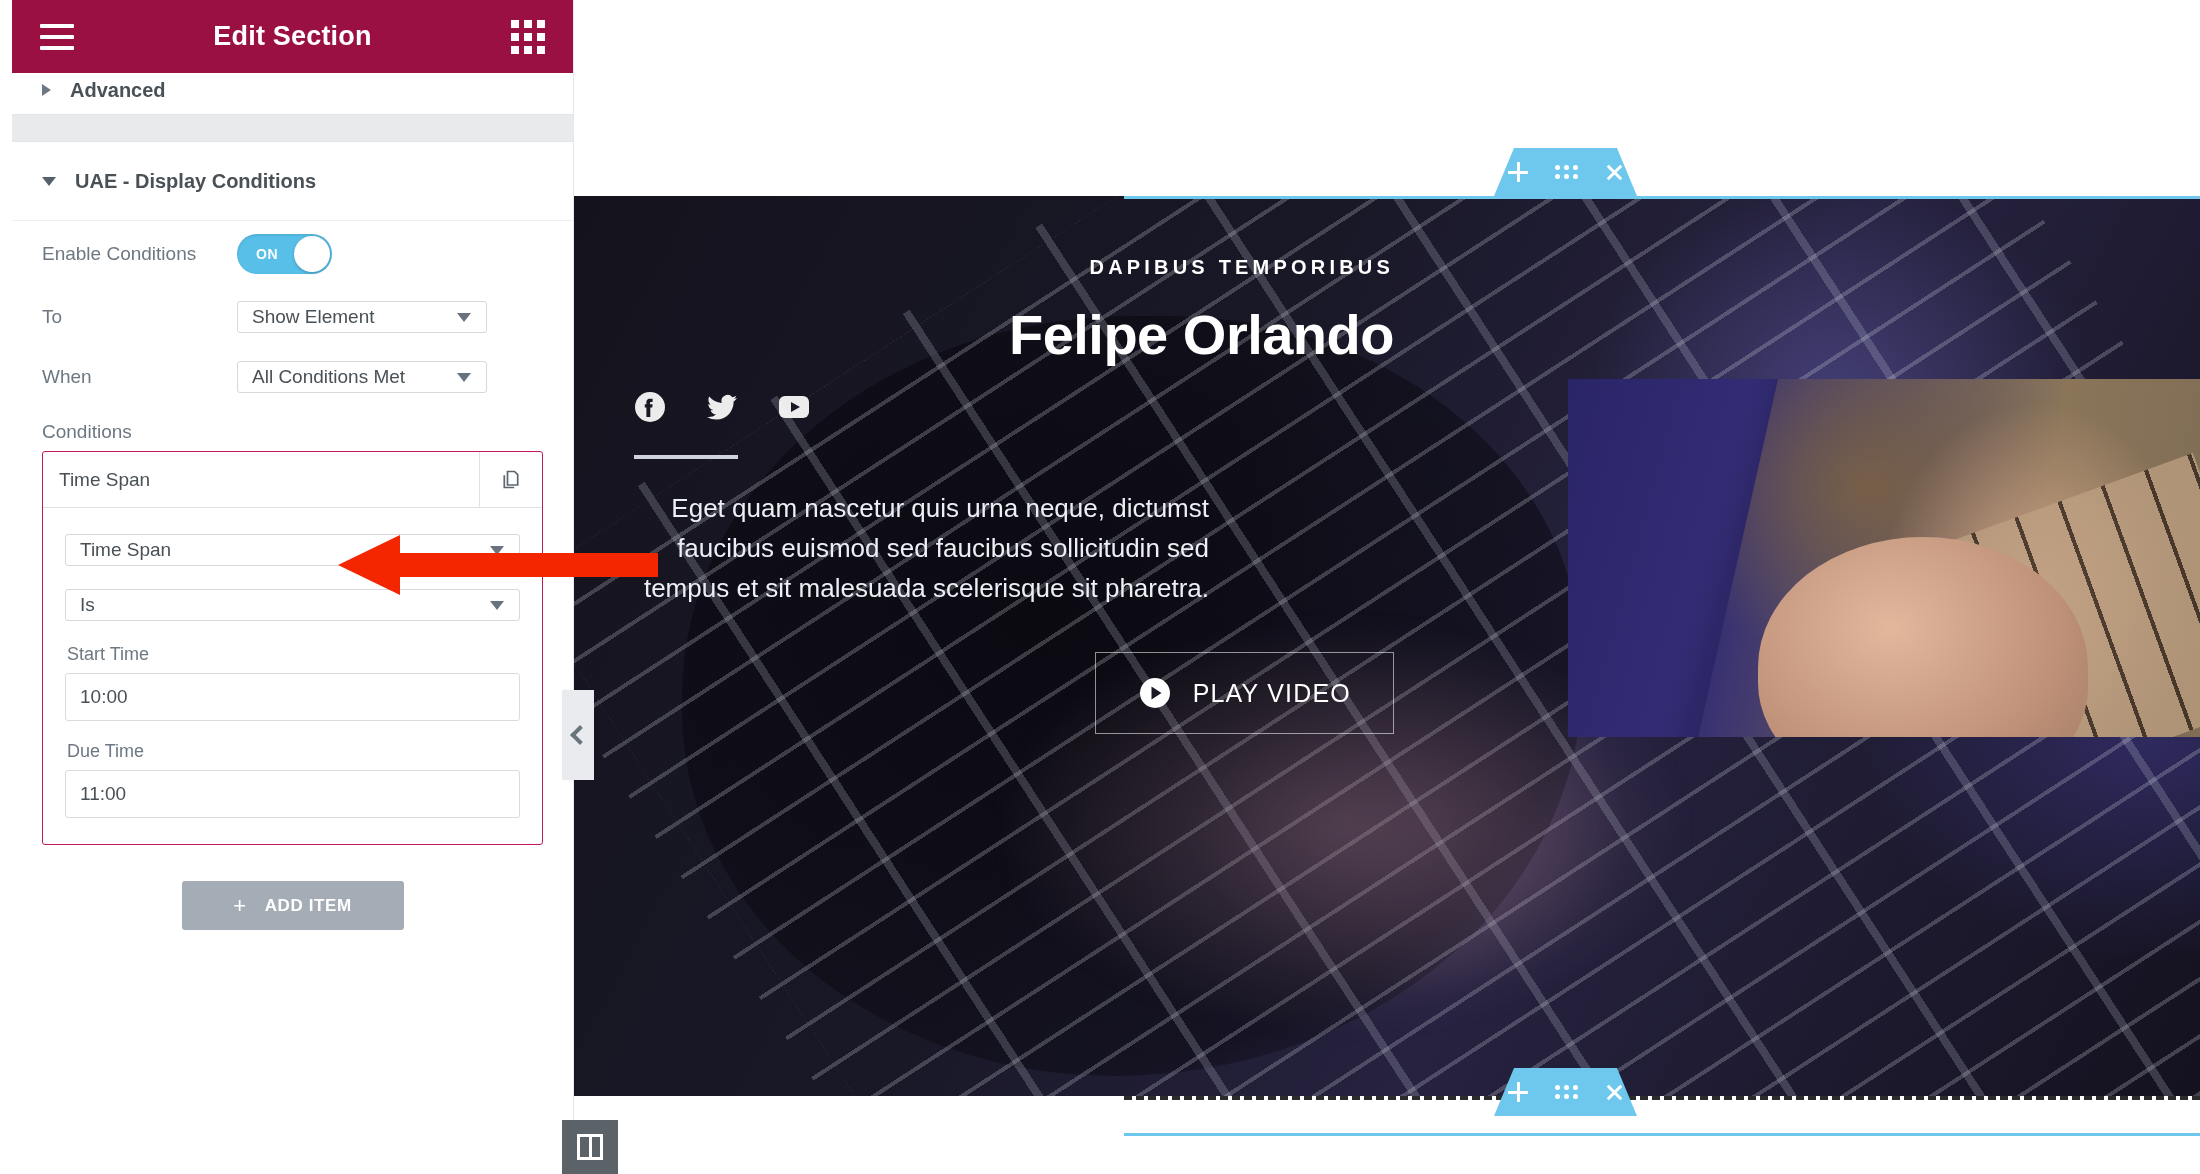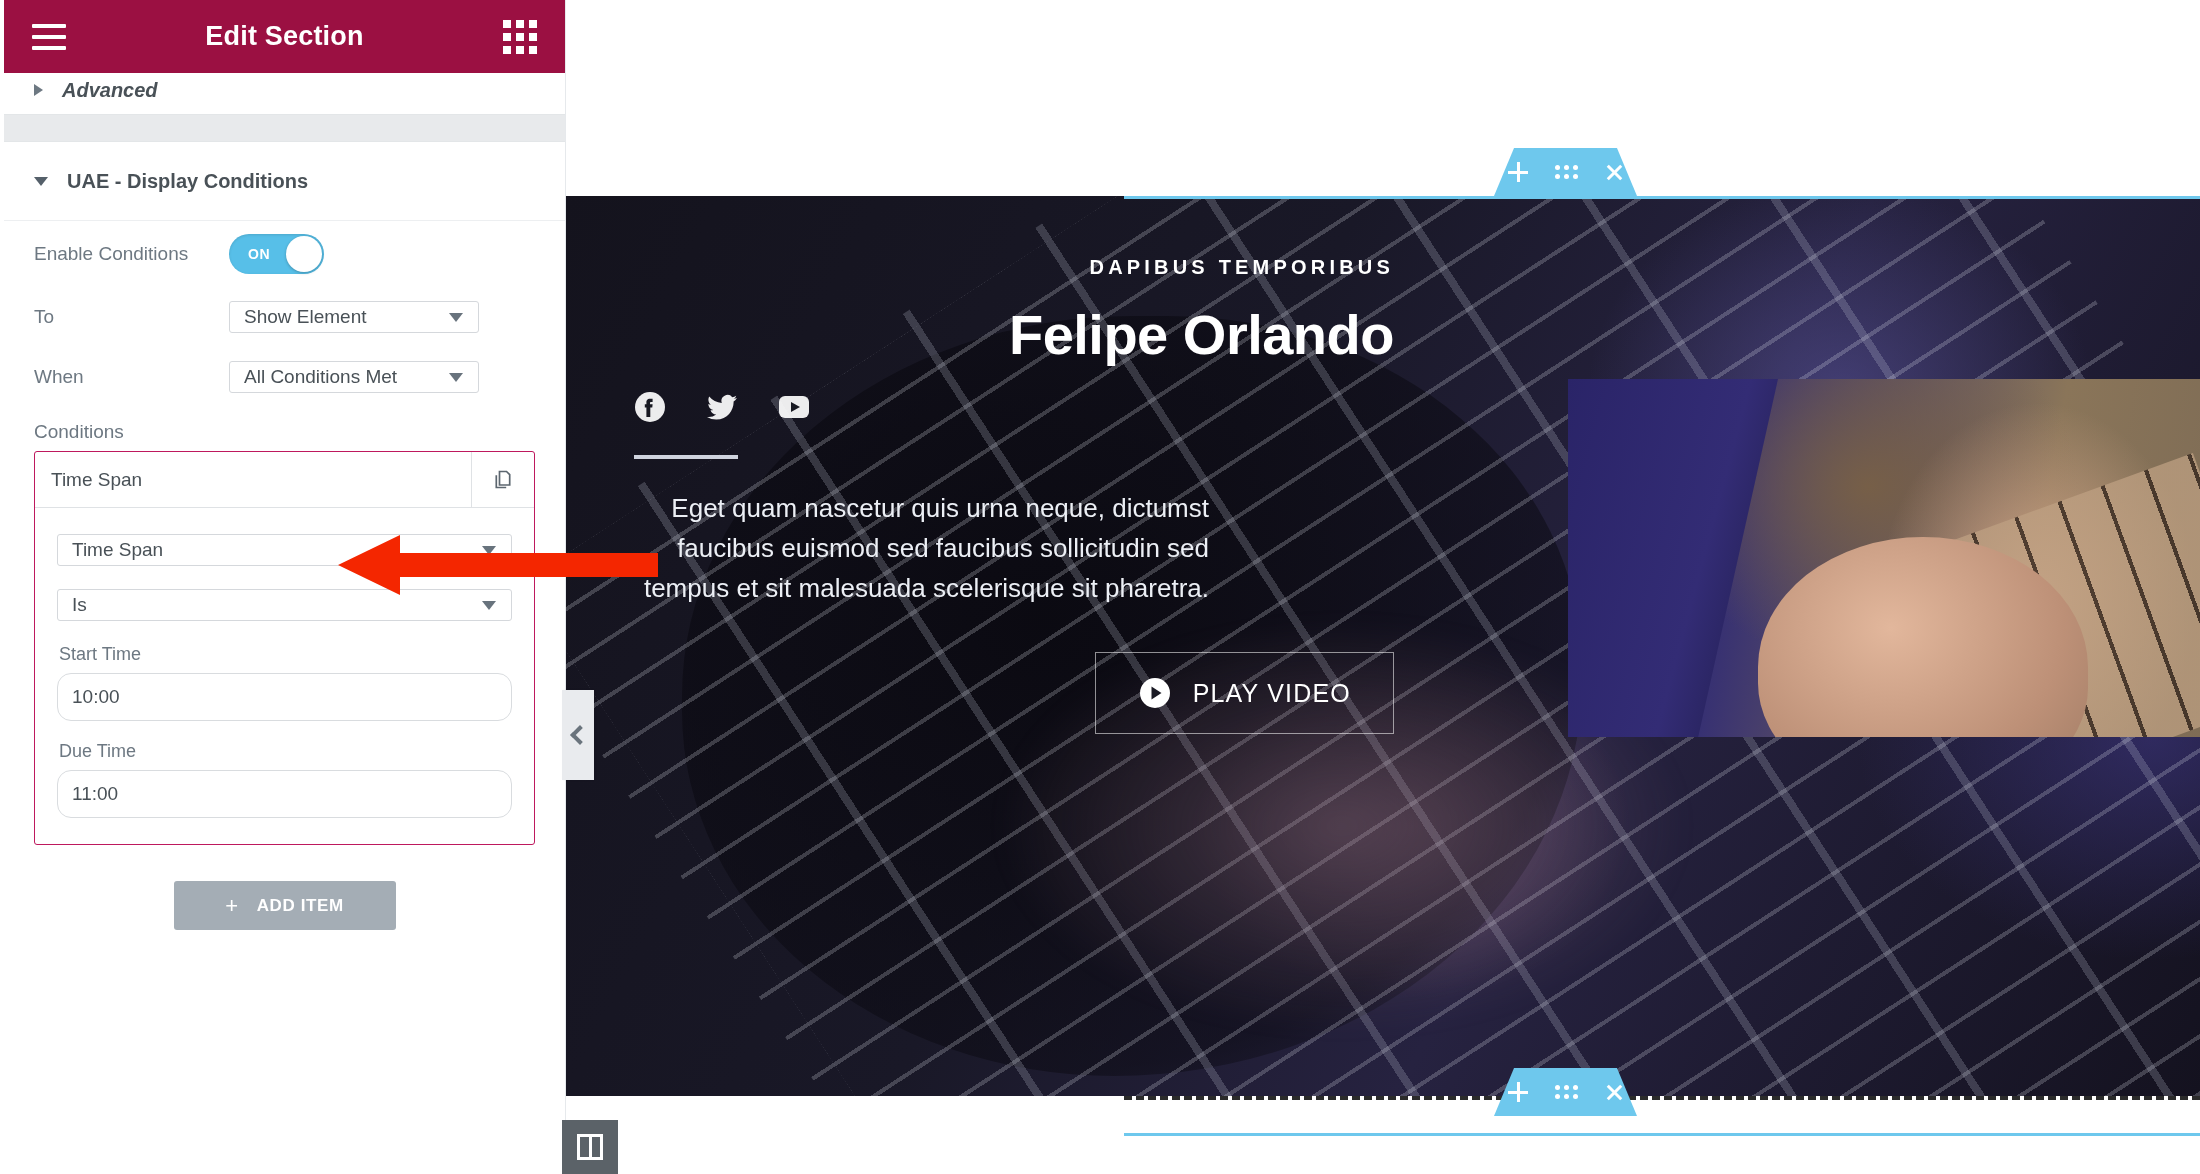"Edit Section" #panel { left: 4px -> 12px }
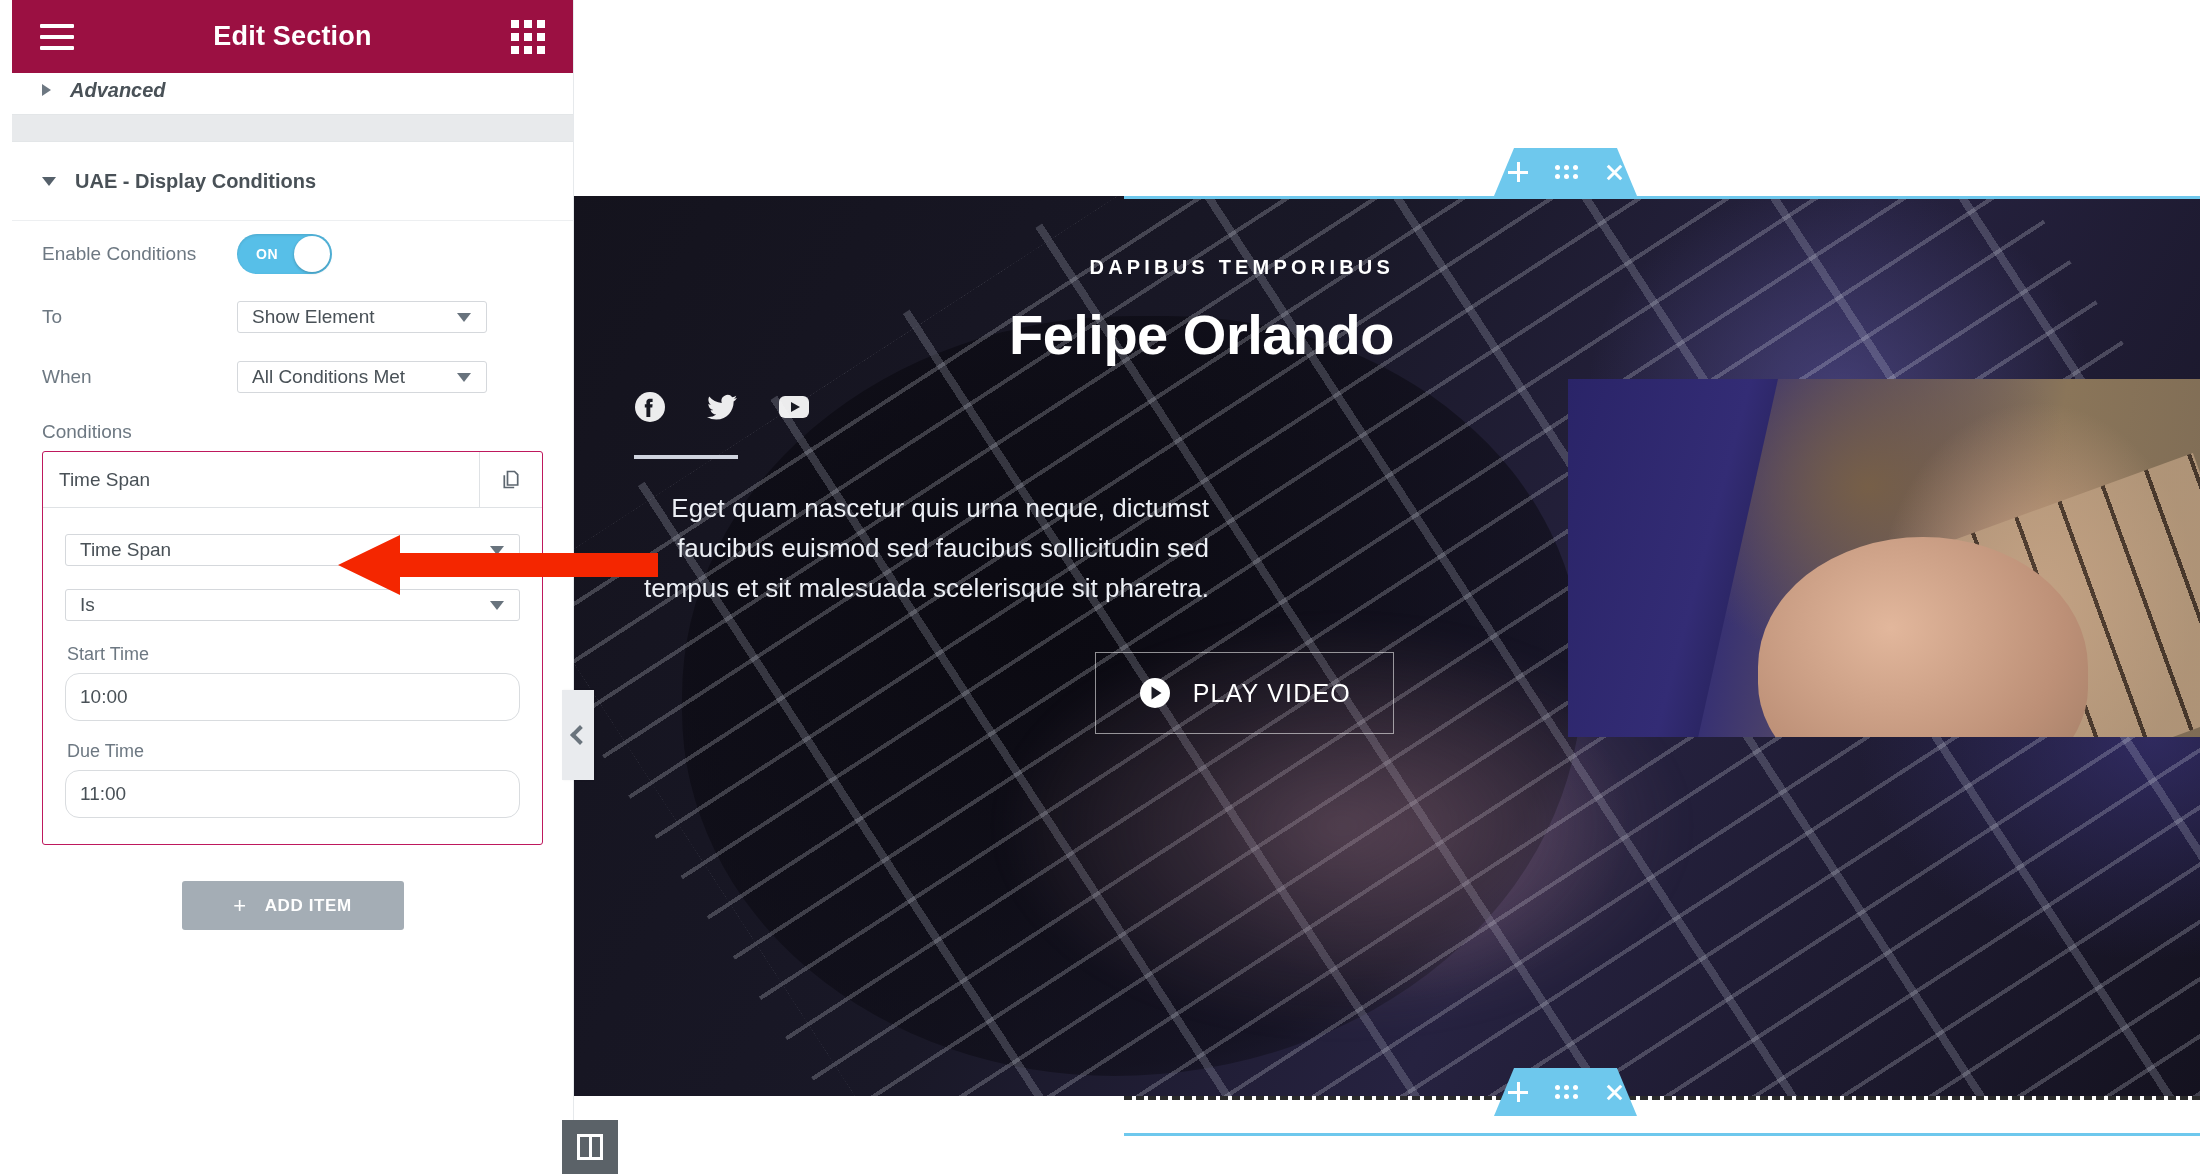"Advanced" #row-advanced { font-style: italic -> none }
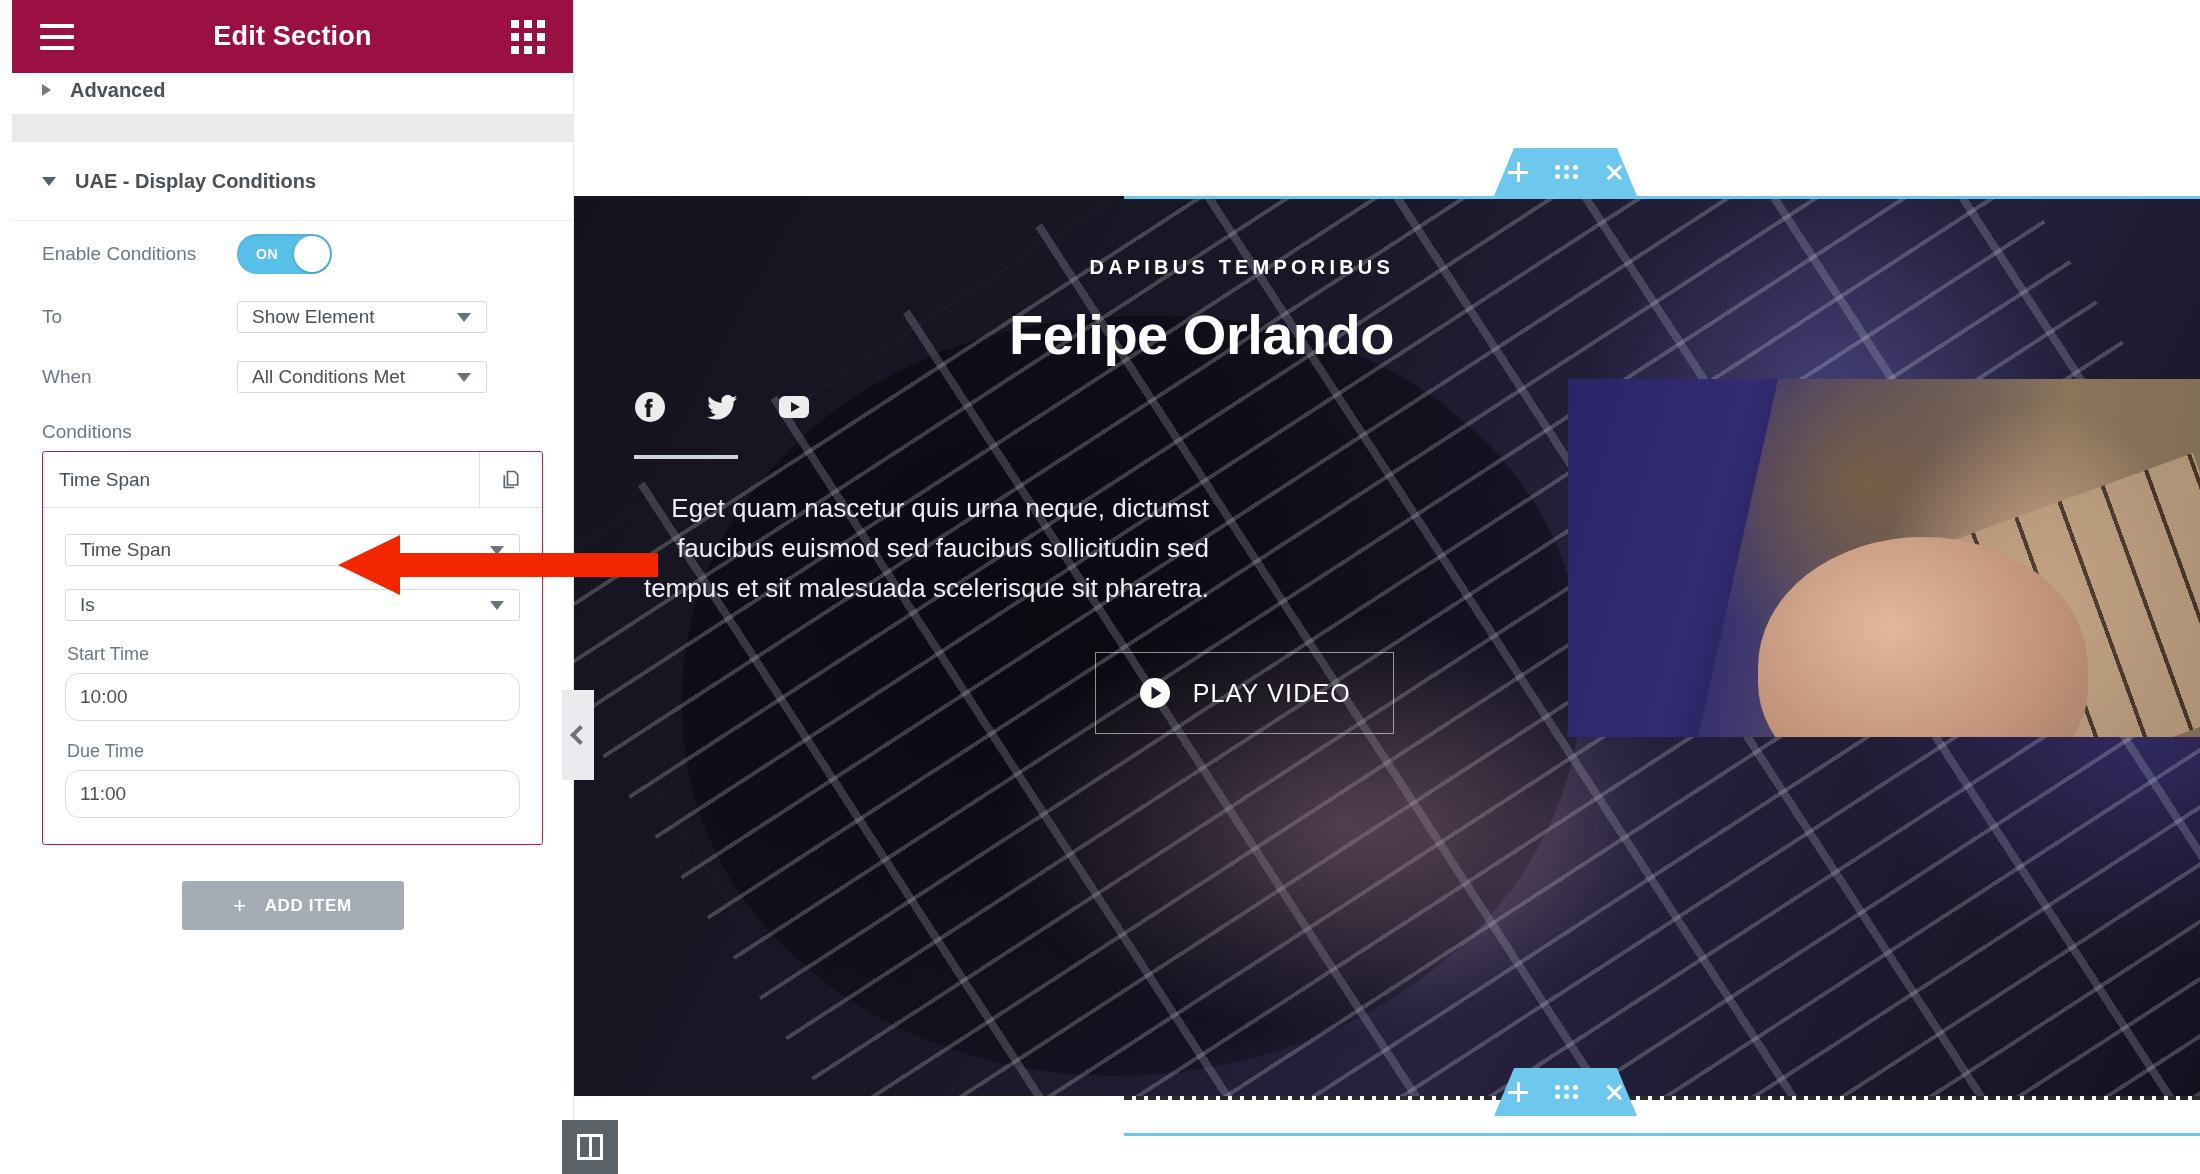"10:00" .input { border-radius: 14px -> 3px }
